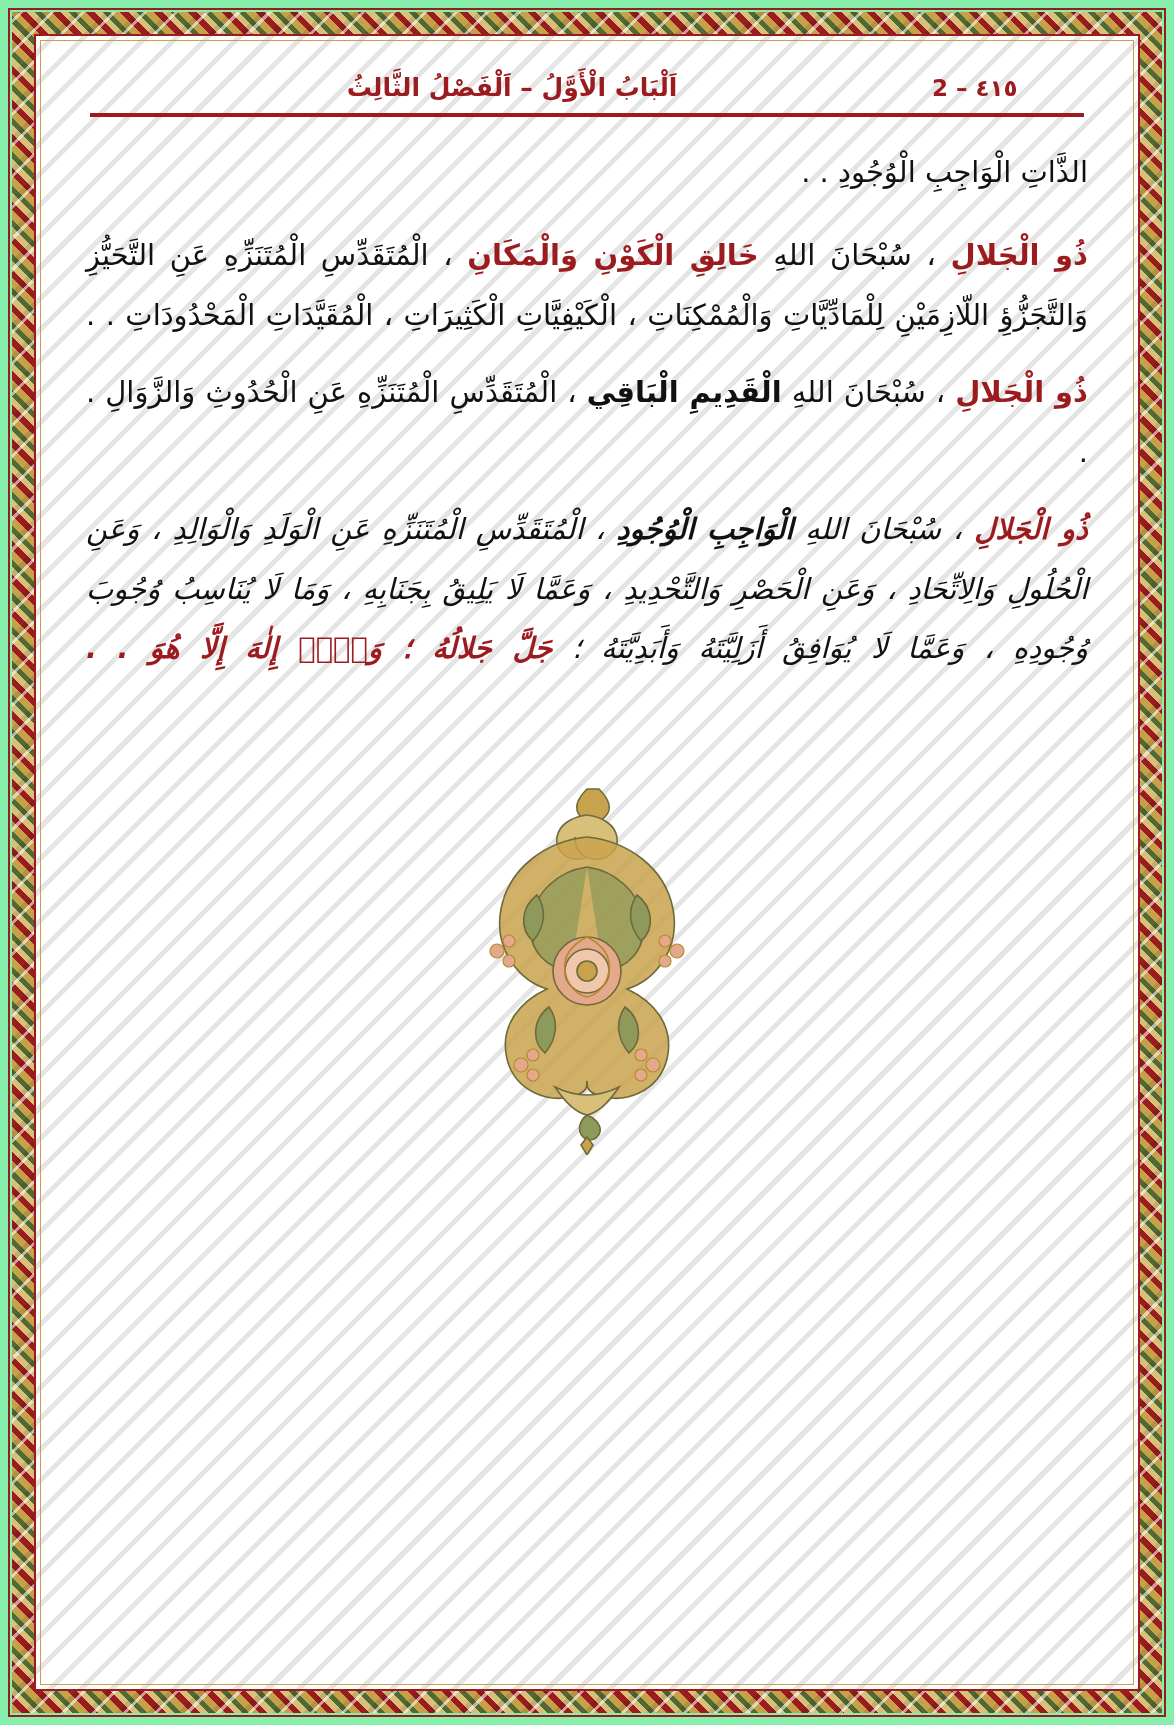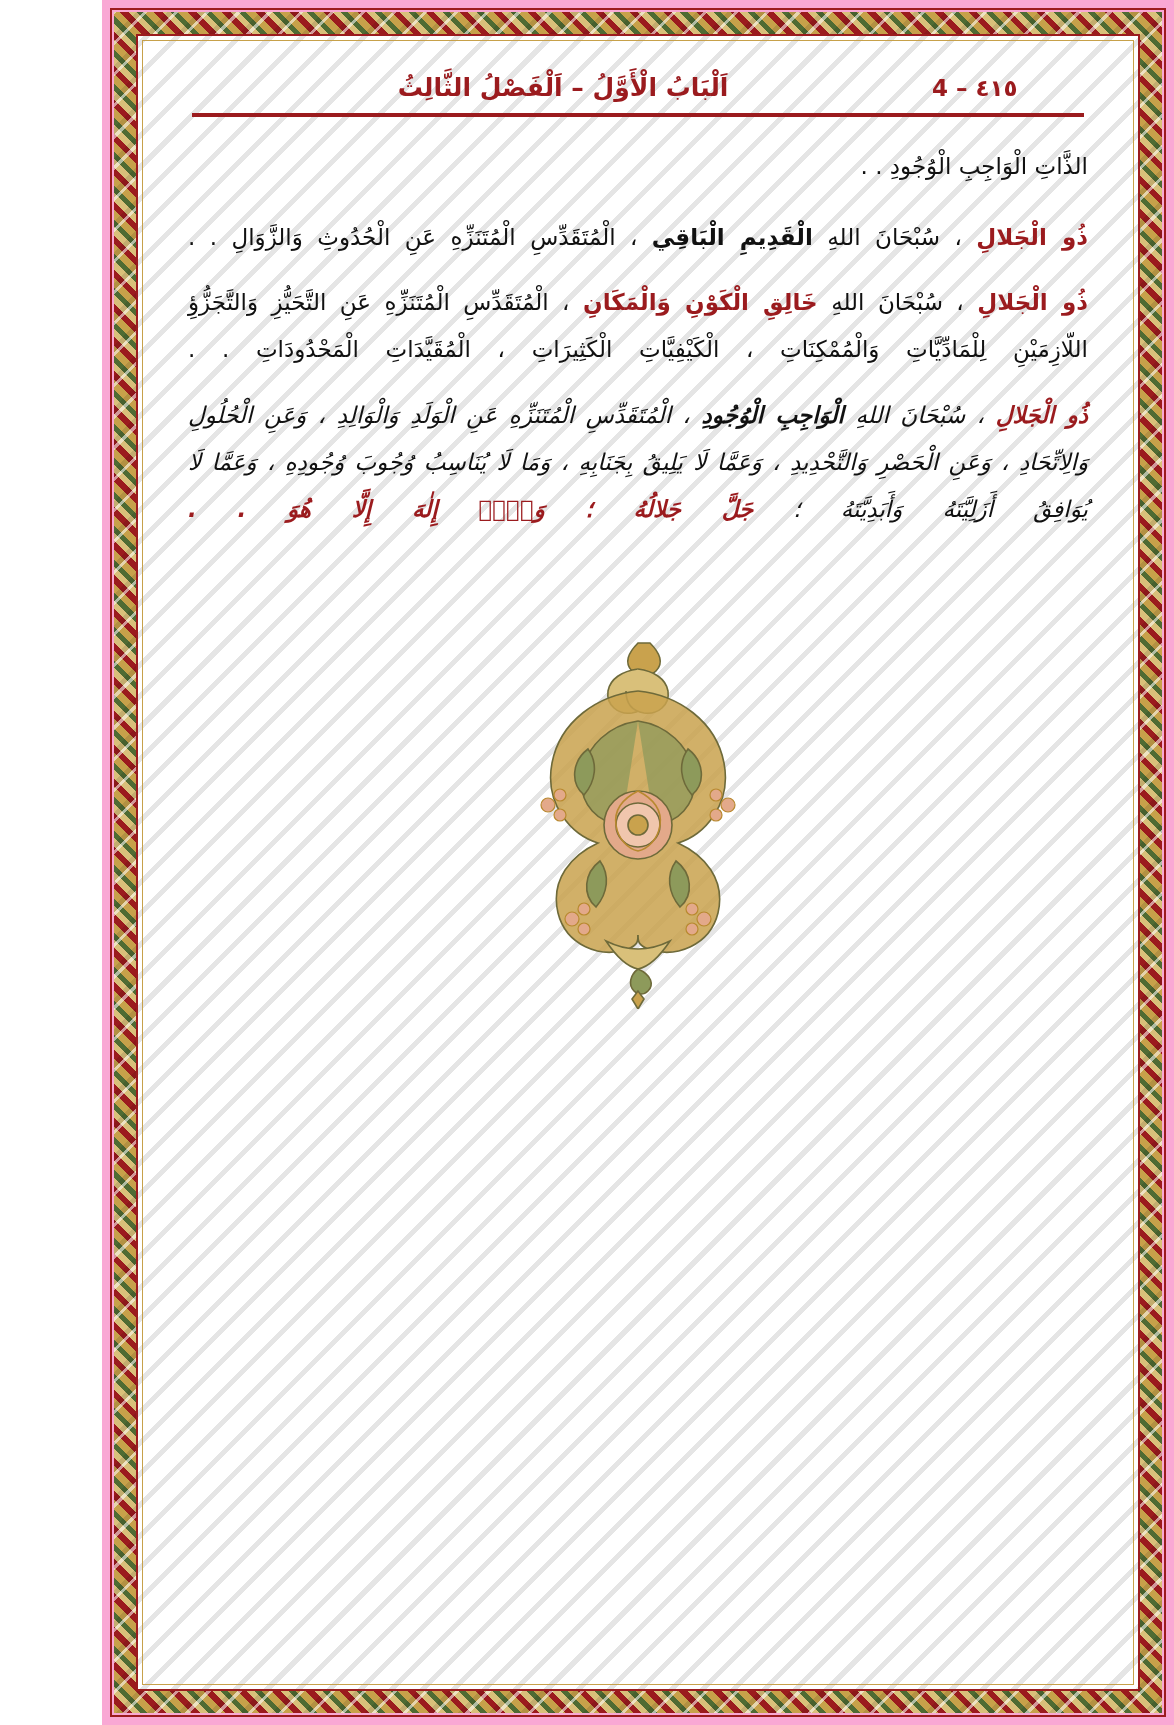"اَلْبَابُ الْأَوَّلُ – اَلْفَصْلُ" .page { background: #f9a8d4 -> #86efac; width: 1072px -> 1174px }
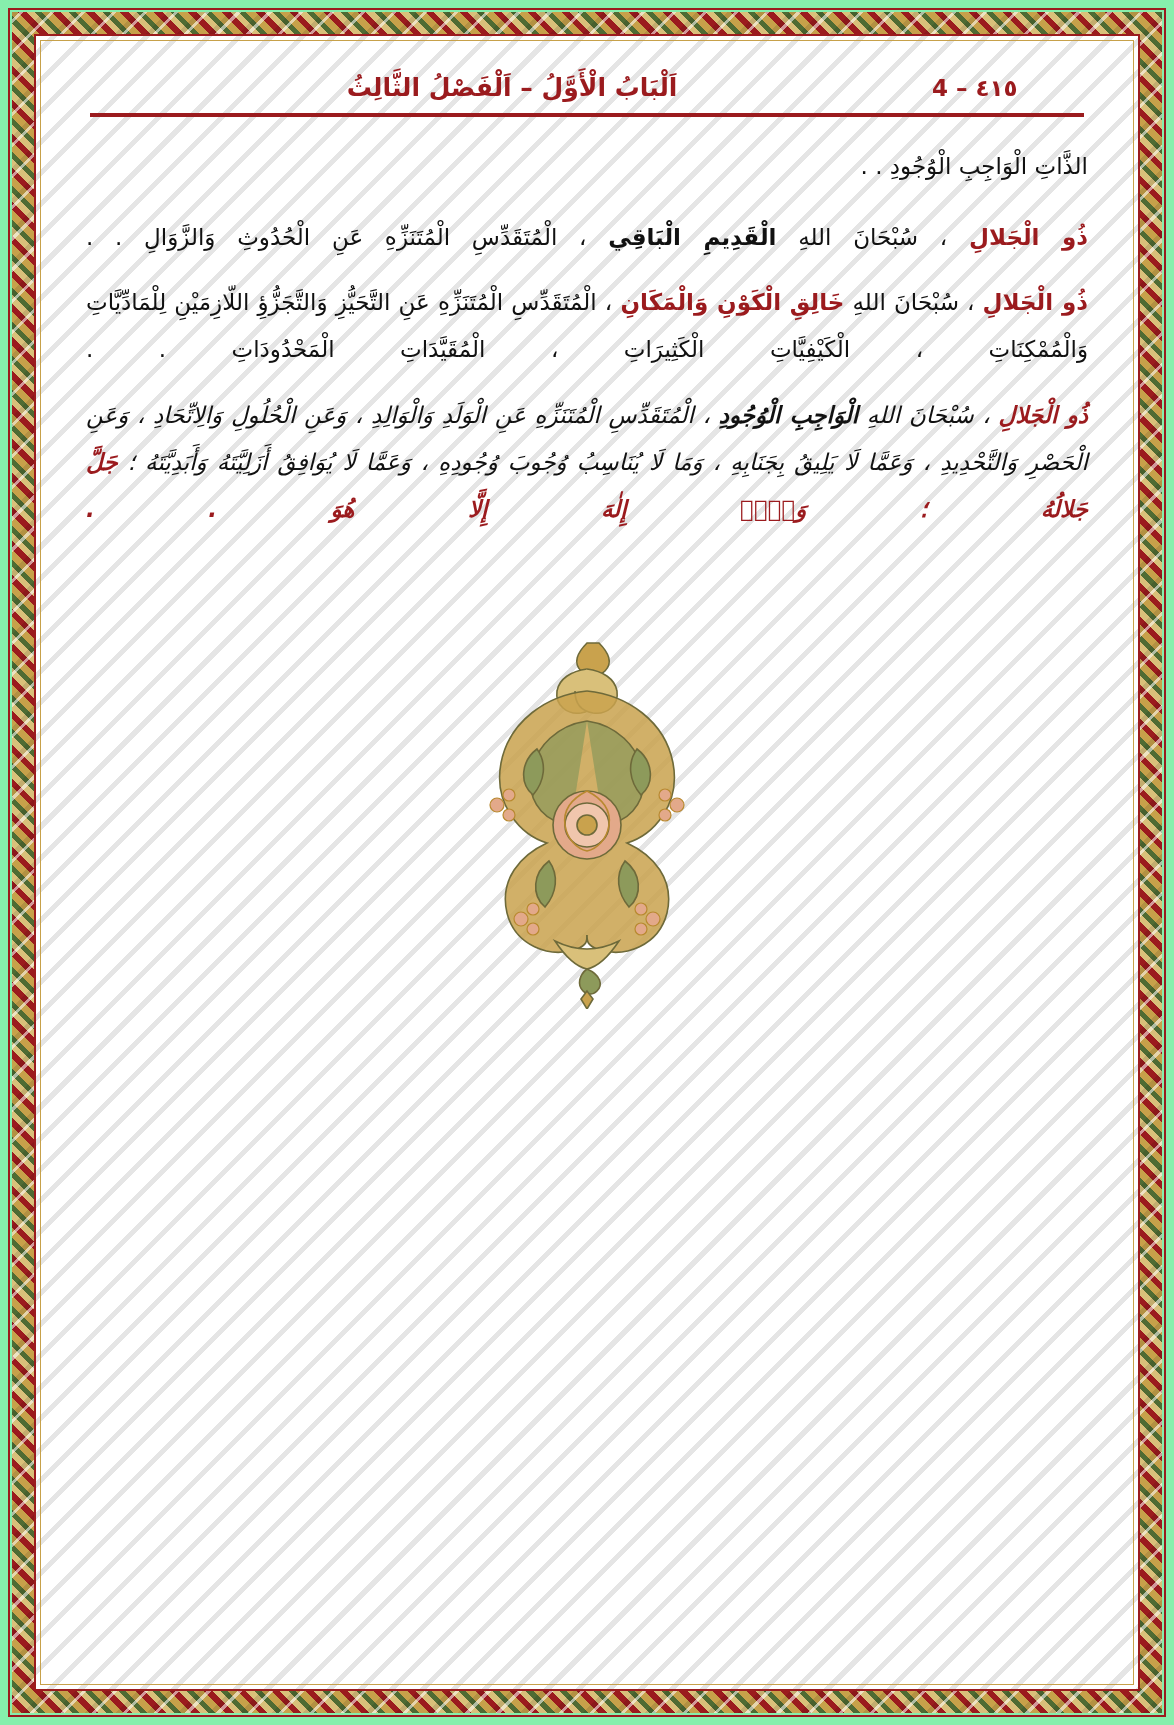"4 – ٤١٥" div.header-page { text: 4 -> 2 }
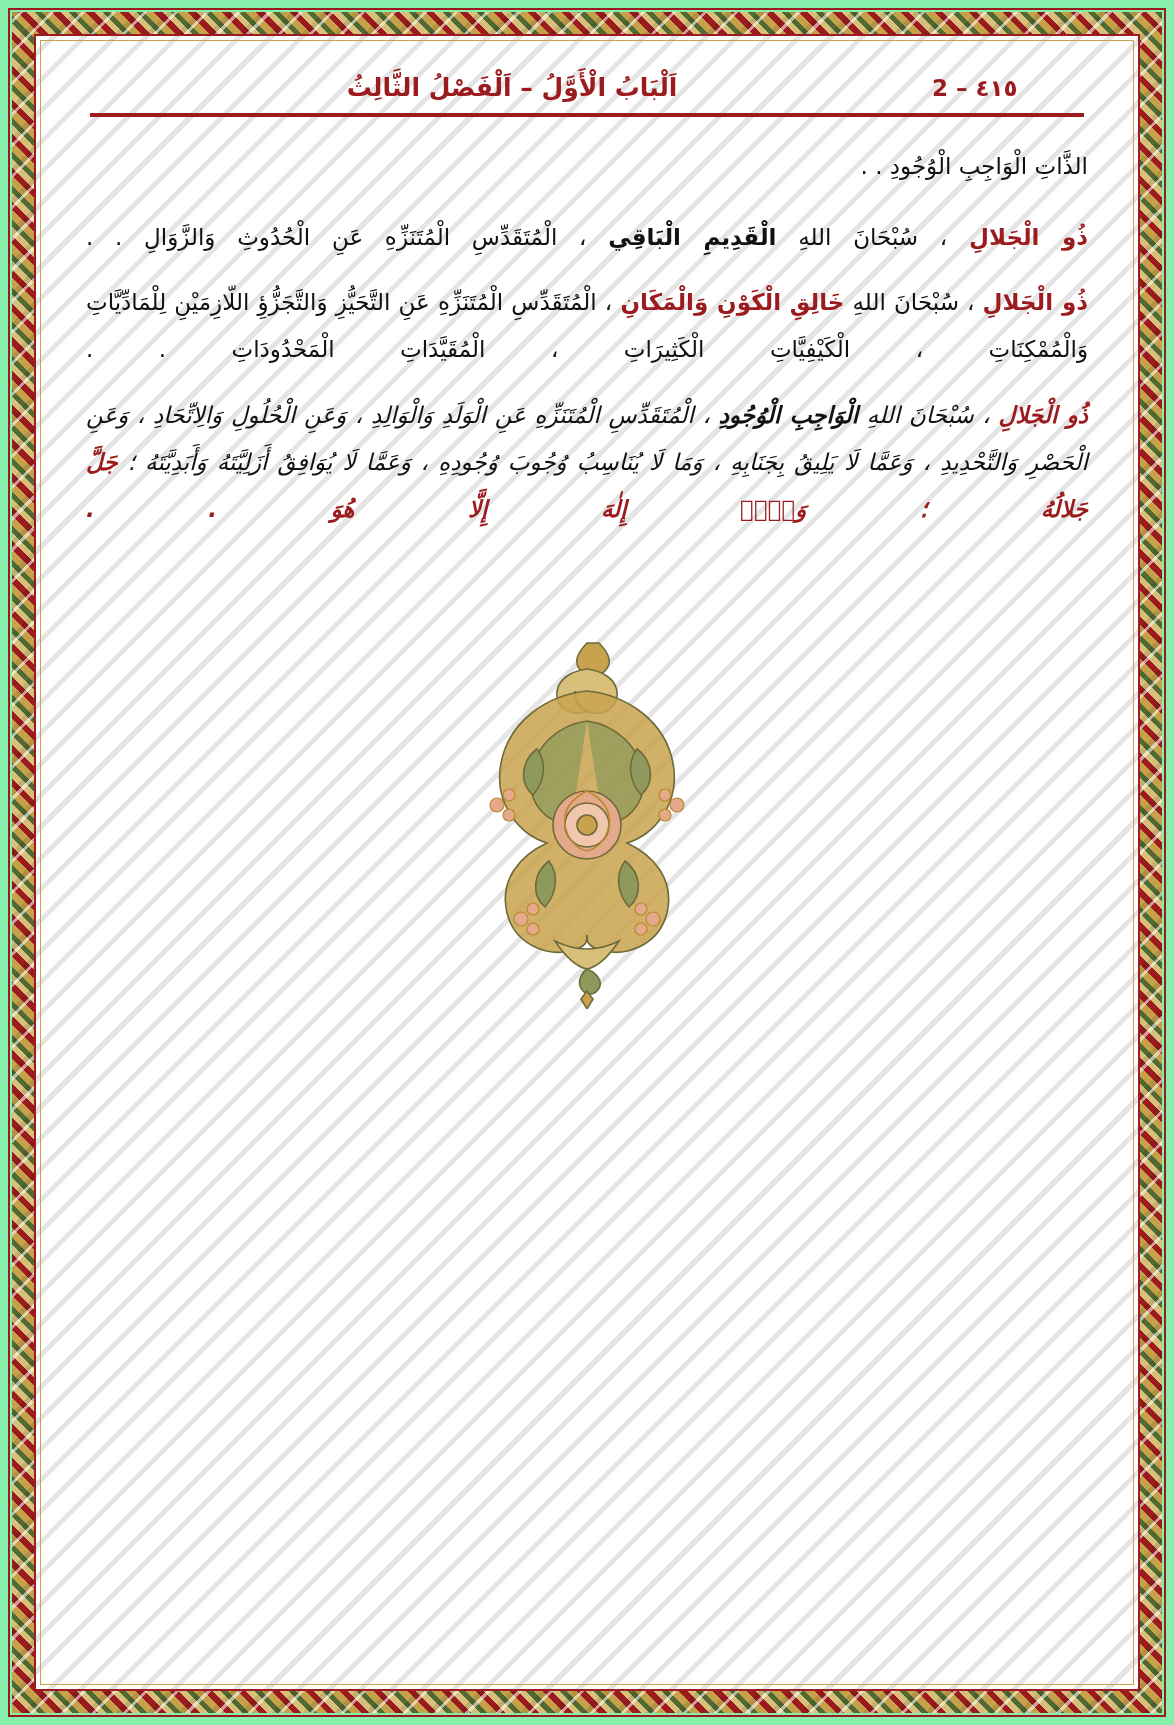"الذَّاتِ الْوَاجِبِ الْوُجُودِ . ." .body-text { font-size: 23px -> 29px }
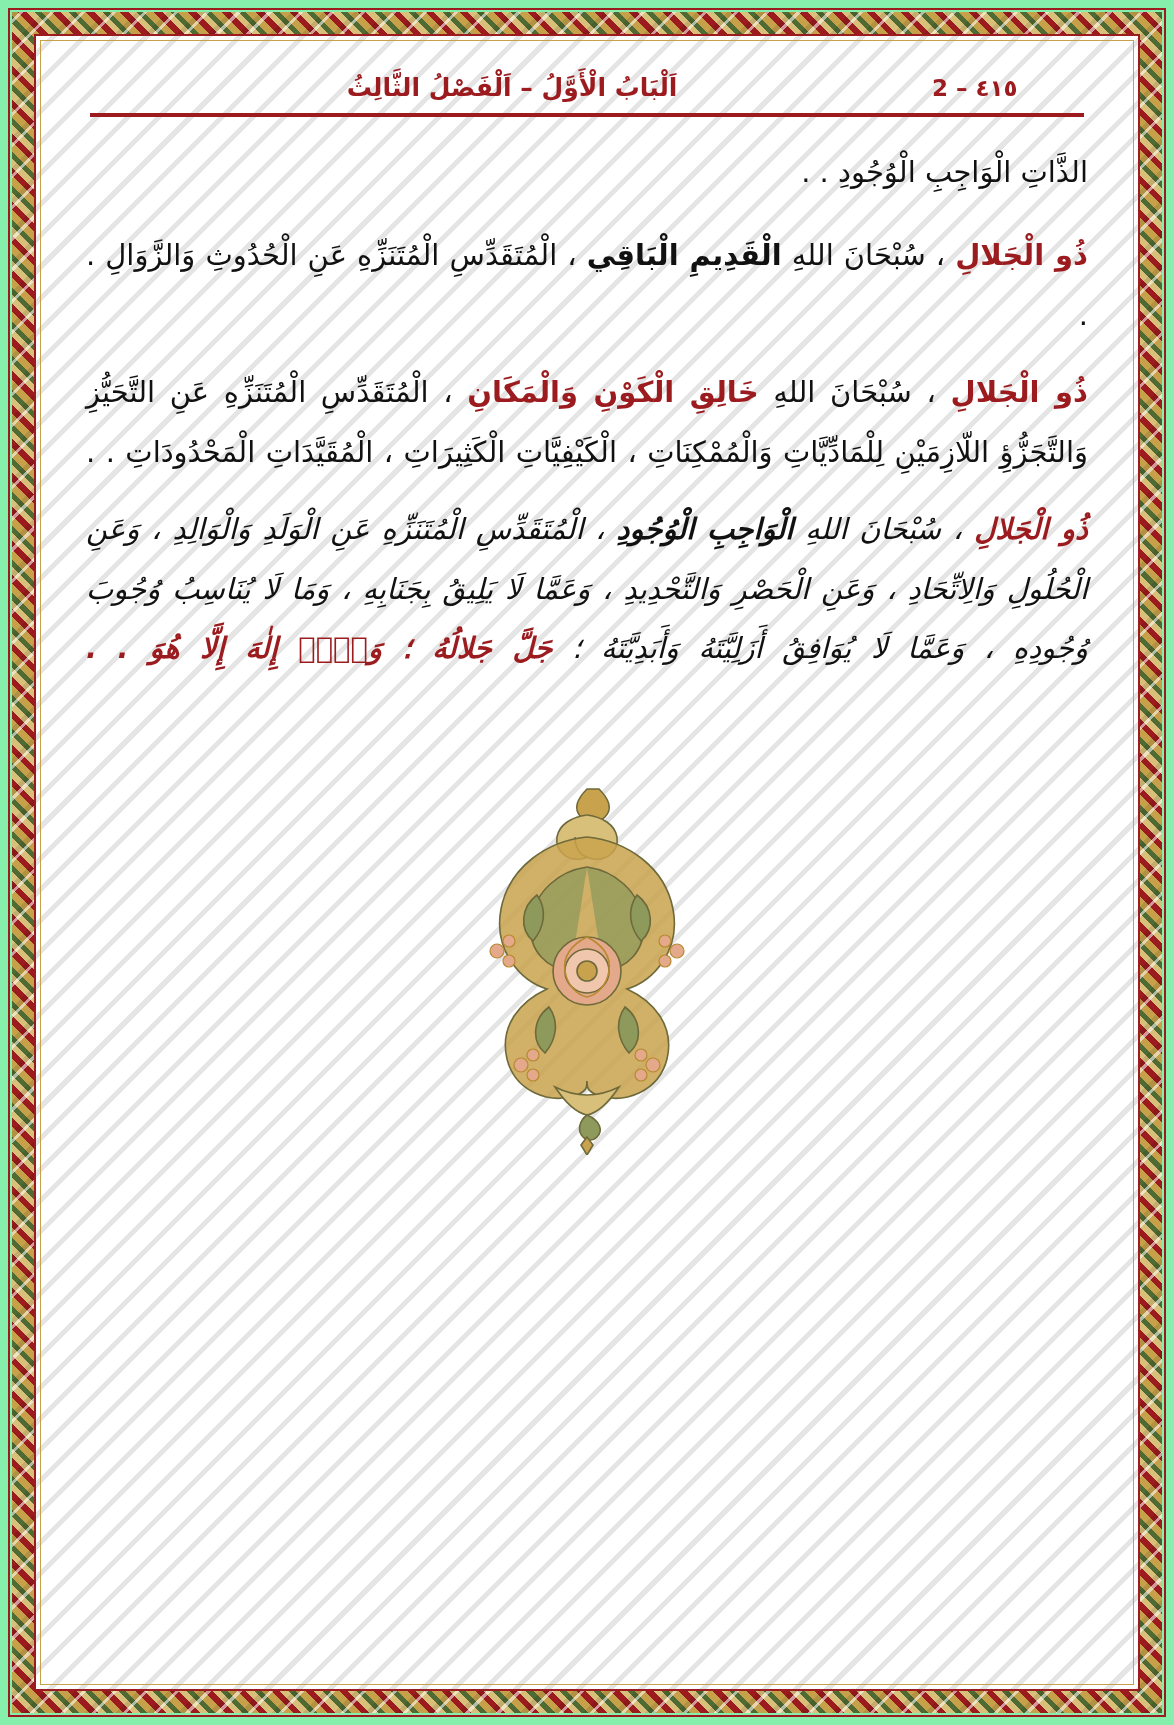"ذُو الْجَلالِ ، سُبْحَانَ اللهِ الْقَدِيمِ" p.para { order: before "ذُو الْجَلالِ ، سُبْحَانَ اللهِ خَالِقِ" -> after "ذُو الْجَلالِ ، سُبْحَانَ اللهِ خَالِقِ" }
